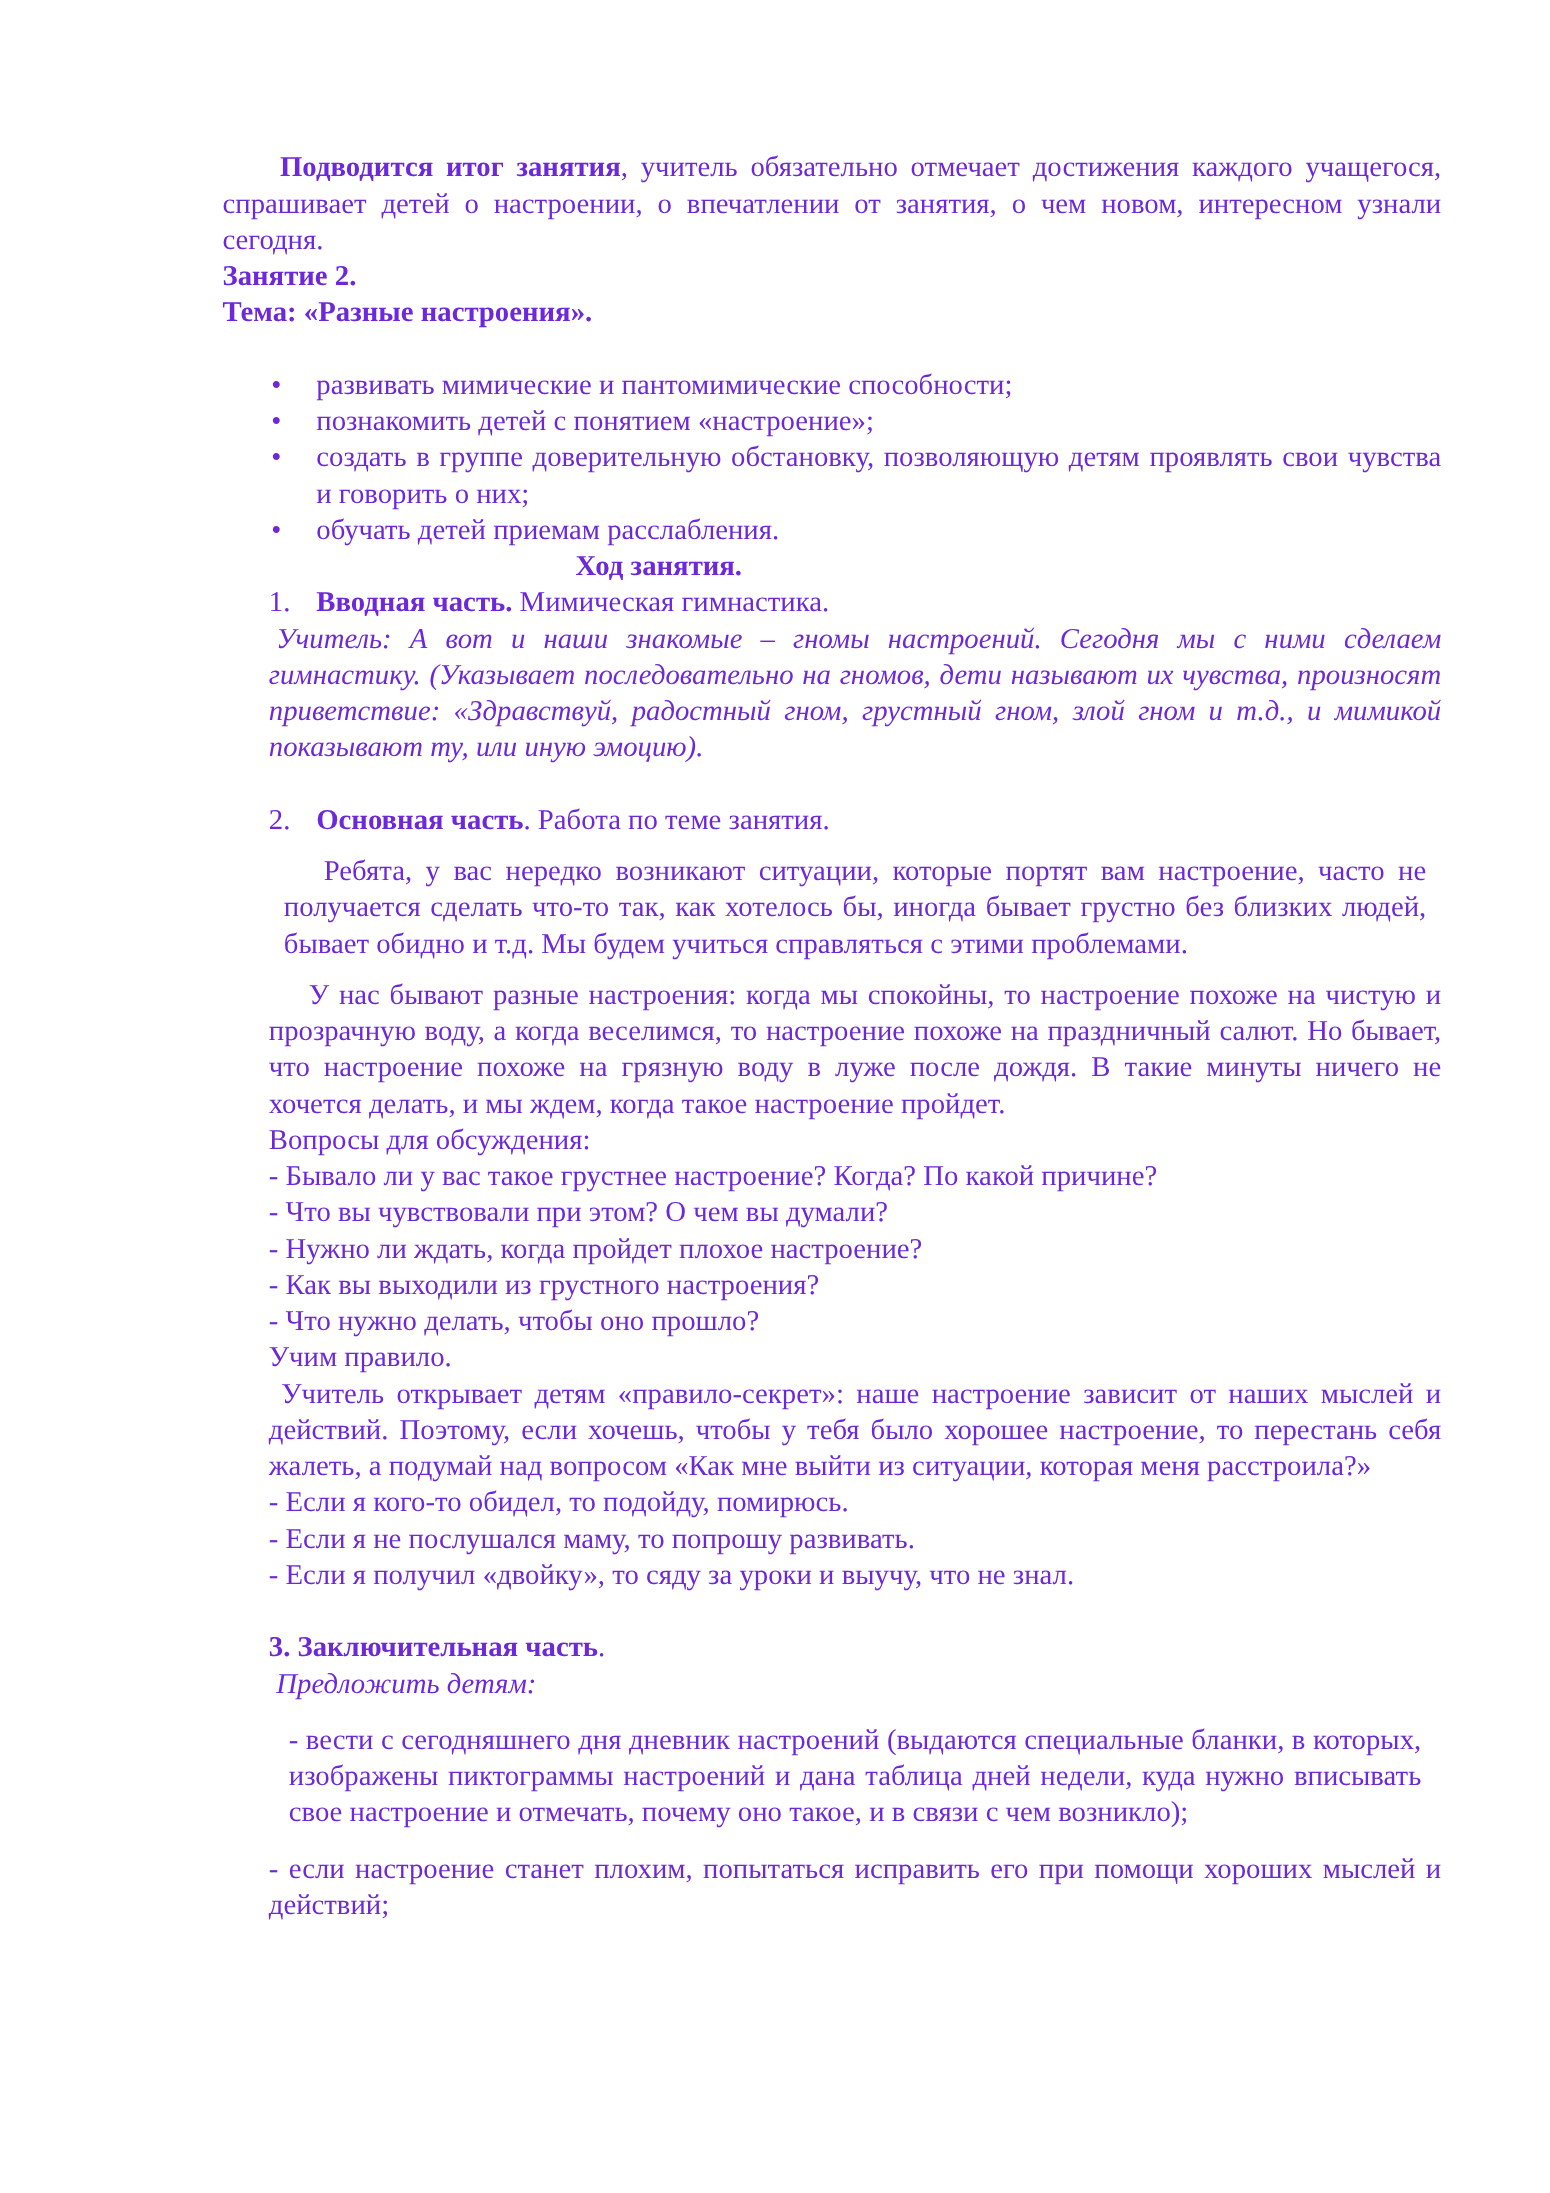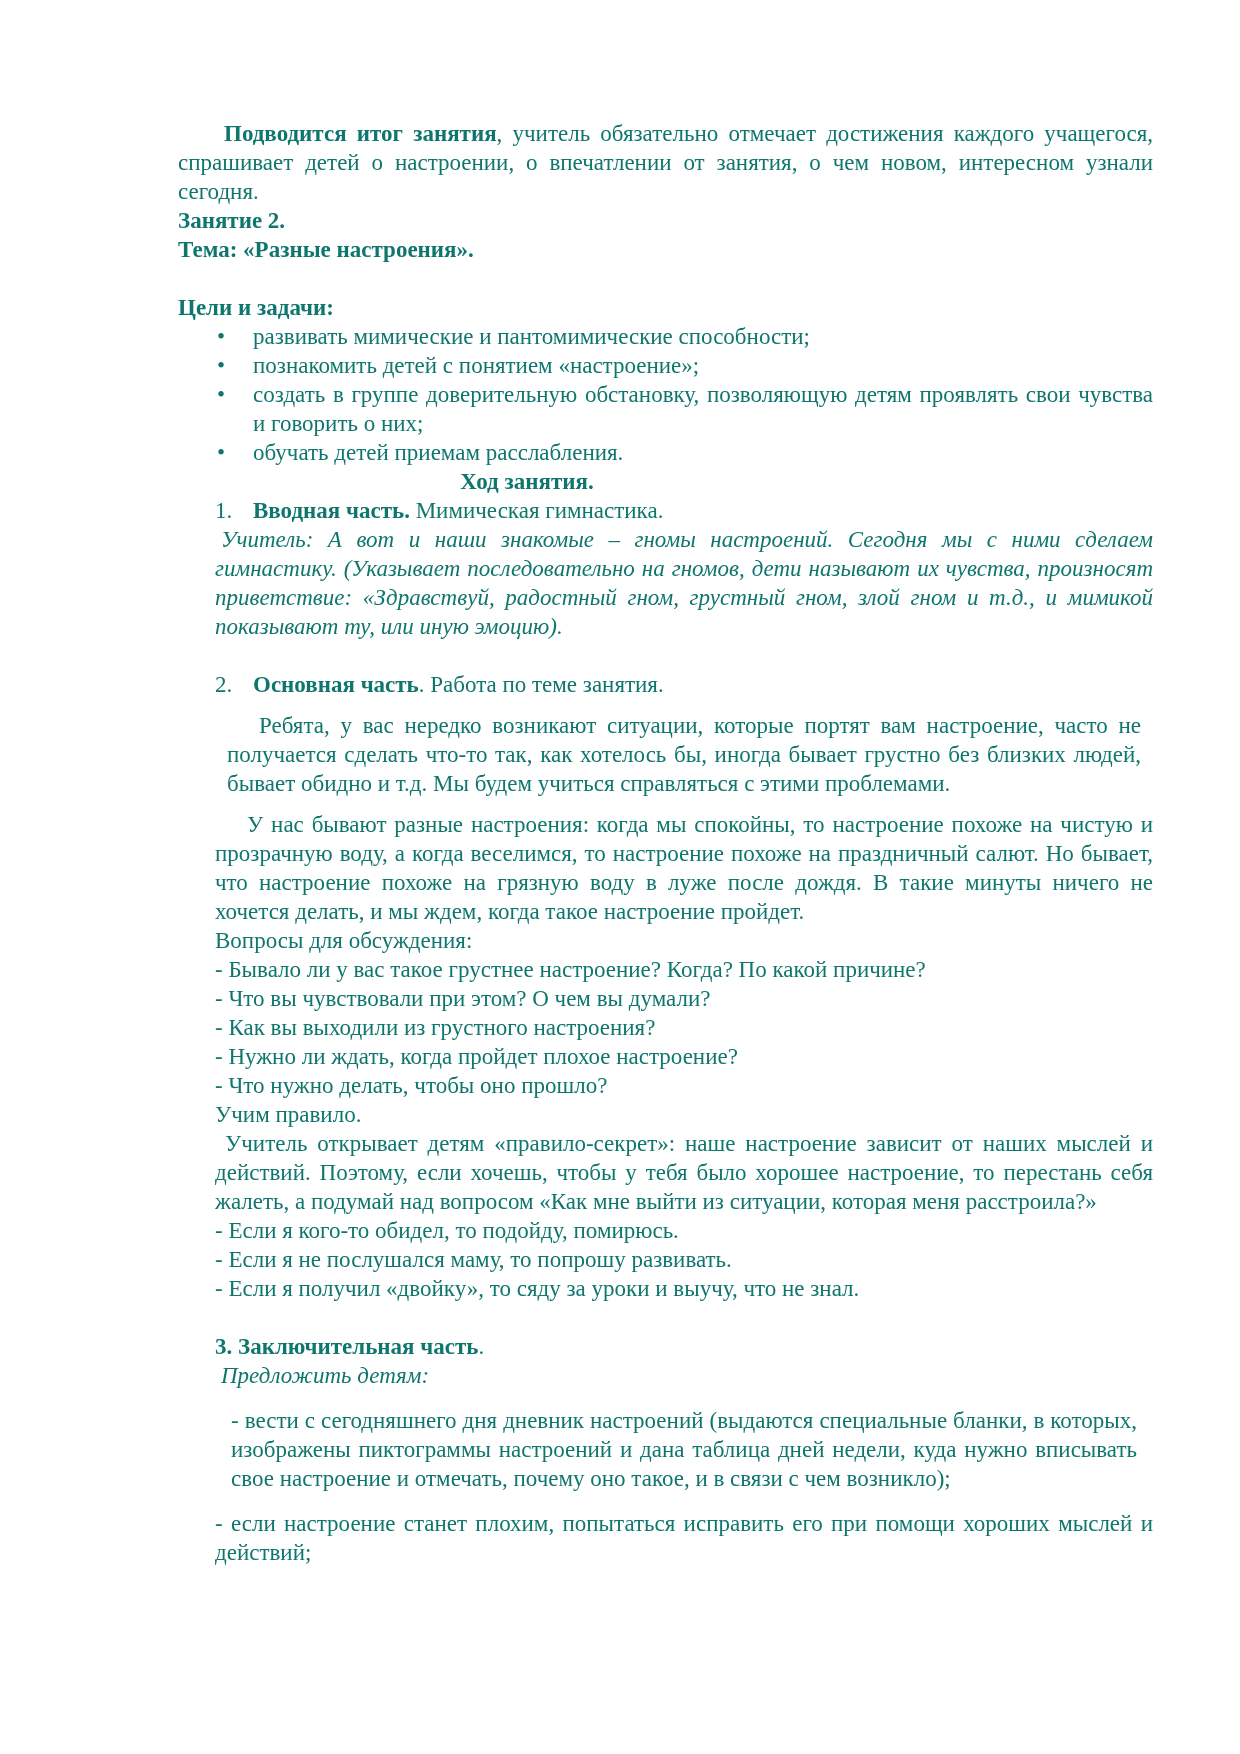"Подводится итог занятия, учитель" .page { color: #0f766e -> #6d28d9 }
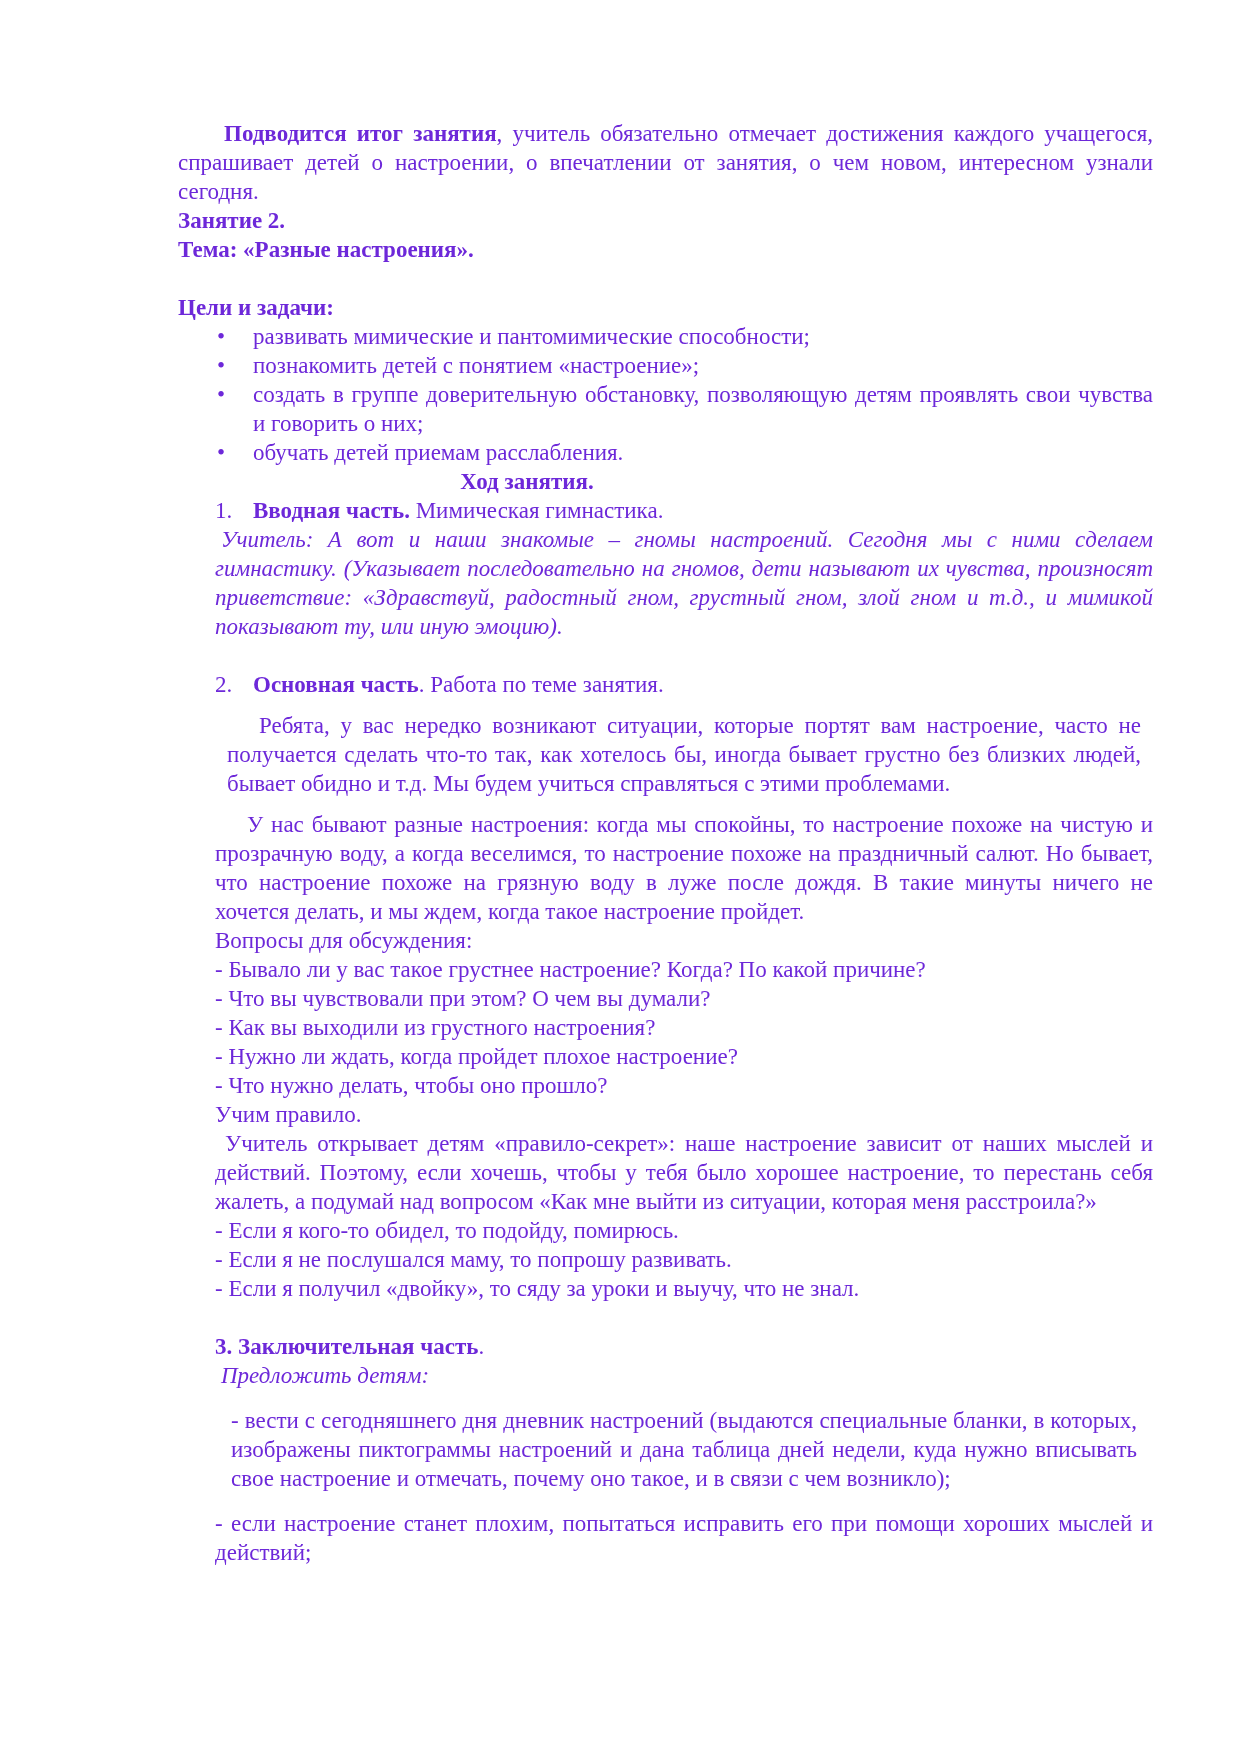"Цели и задачи:" div.b { html: <div>Цели и задачи:</div> -> none }
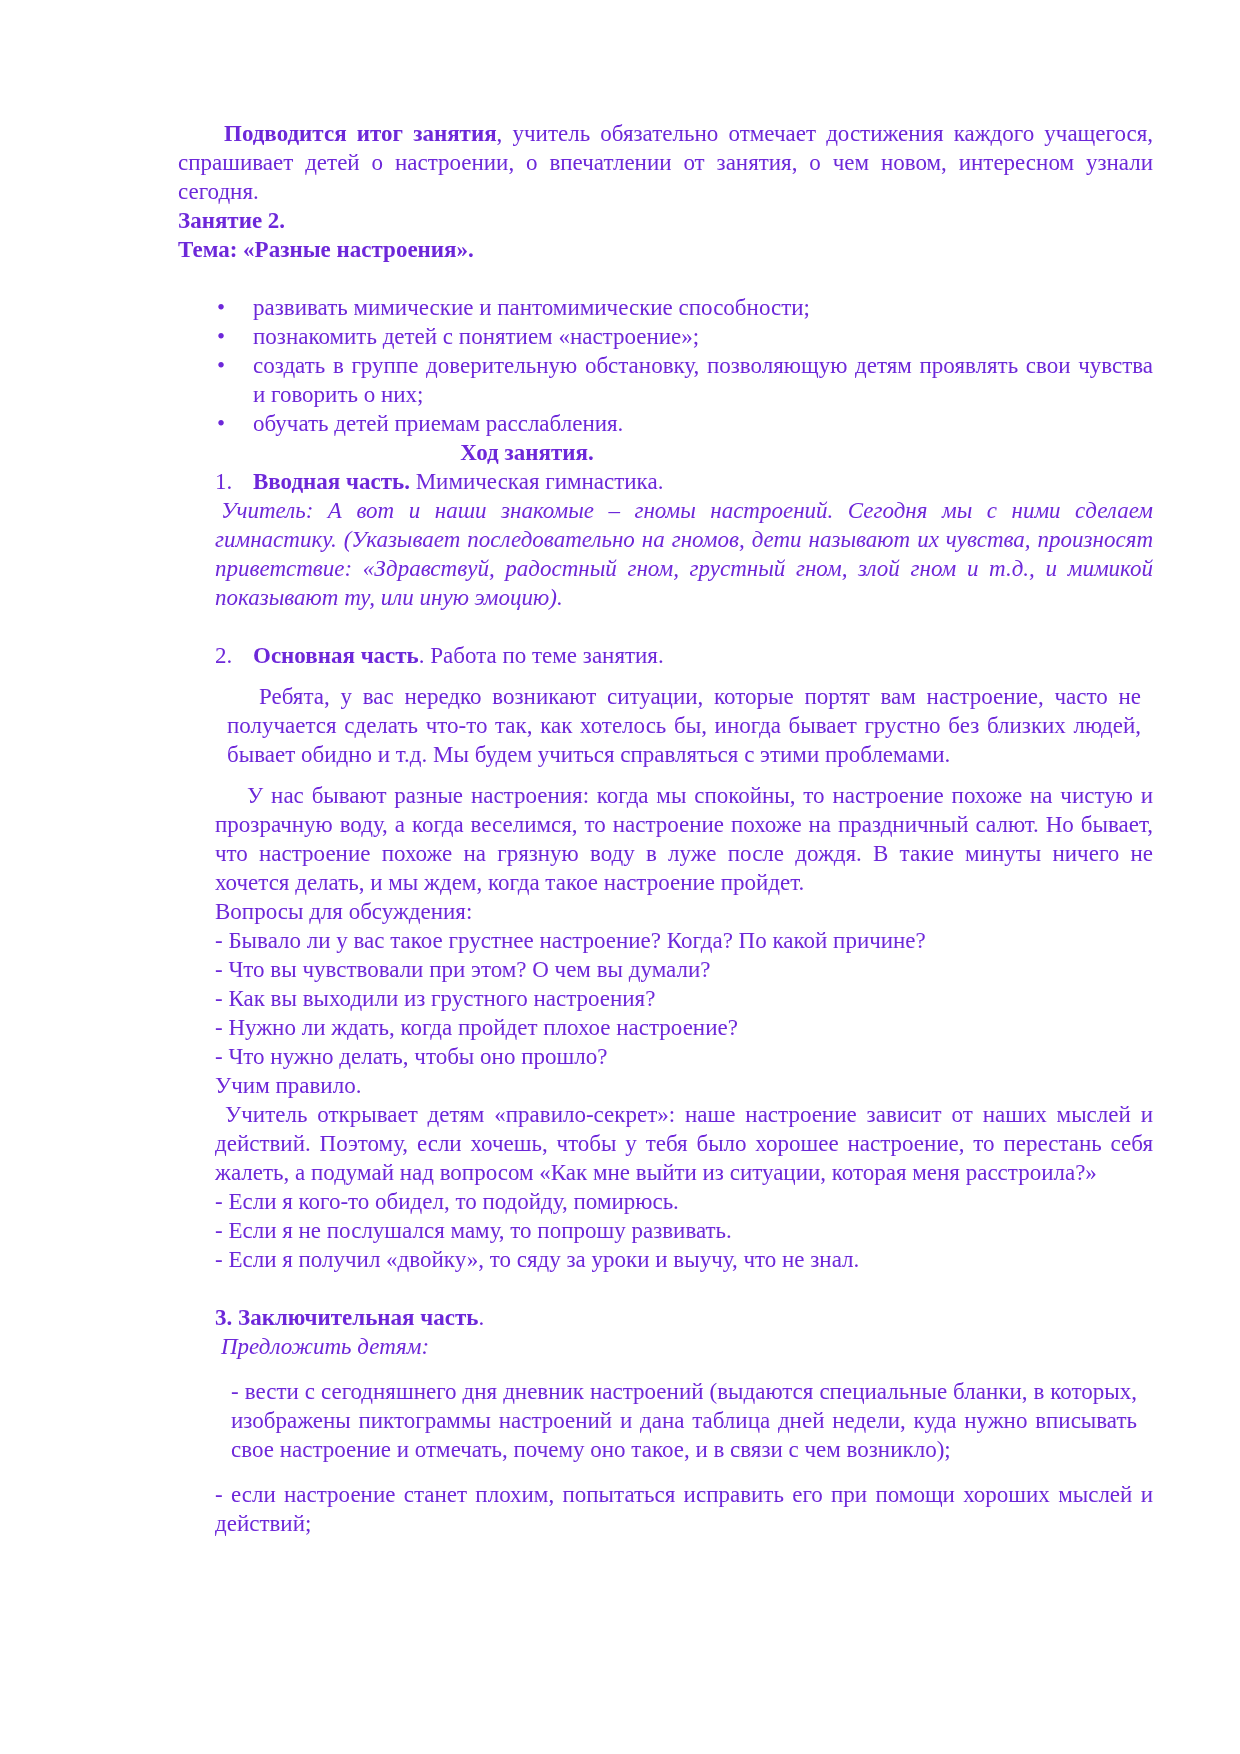"- Как вы выходили из" div { order: before "- Нужно ли ждать, когда" -> after "- Нужно ли ждать, когда" }
